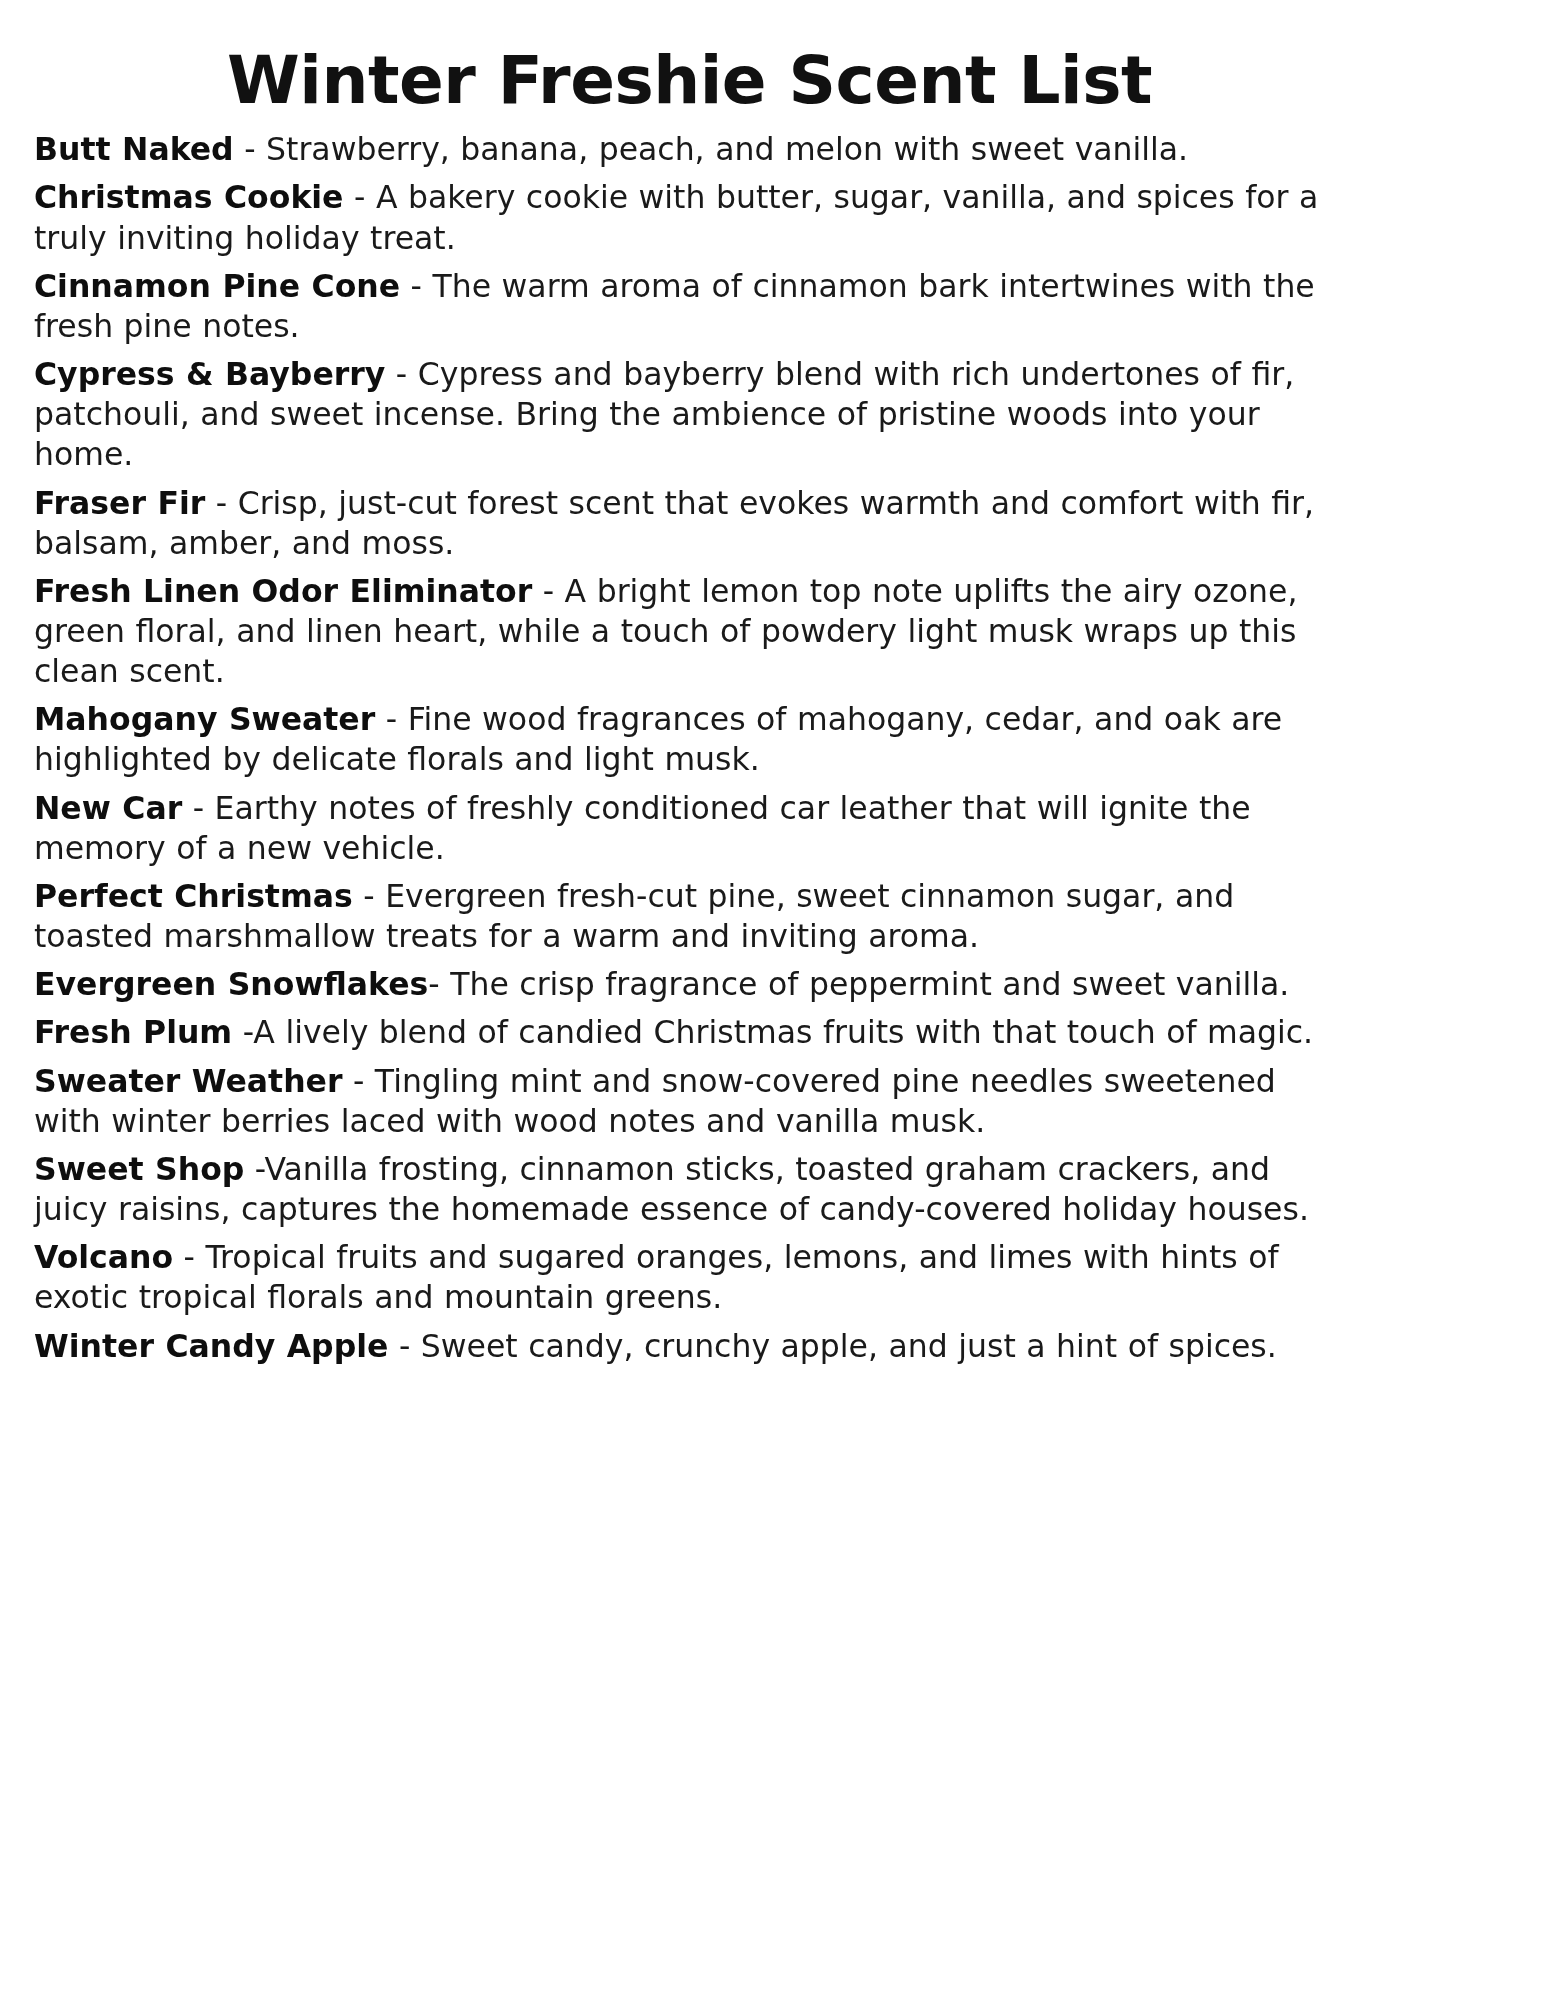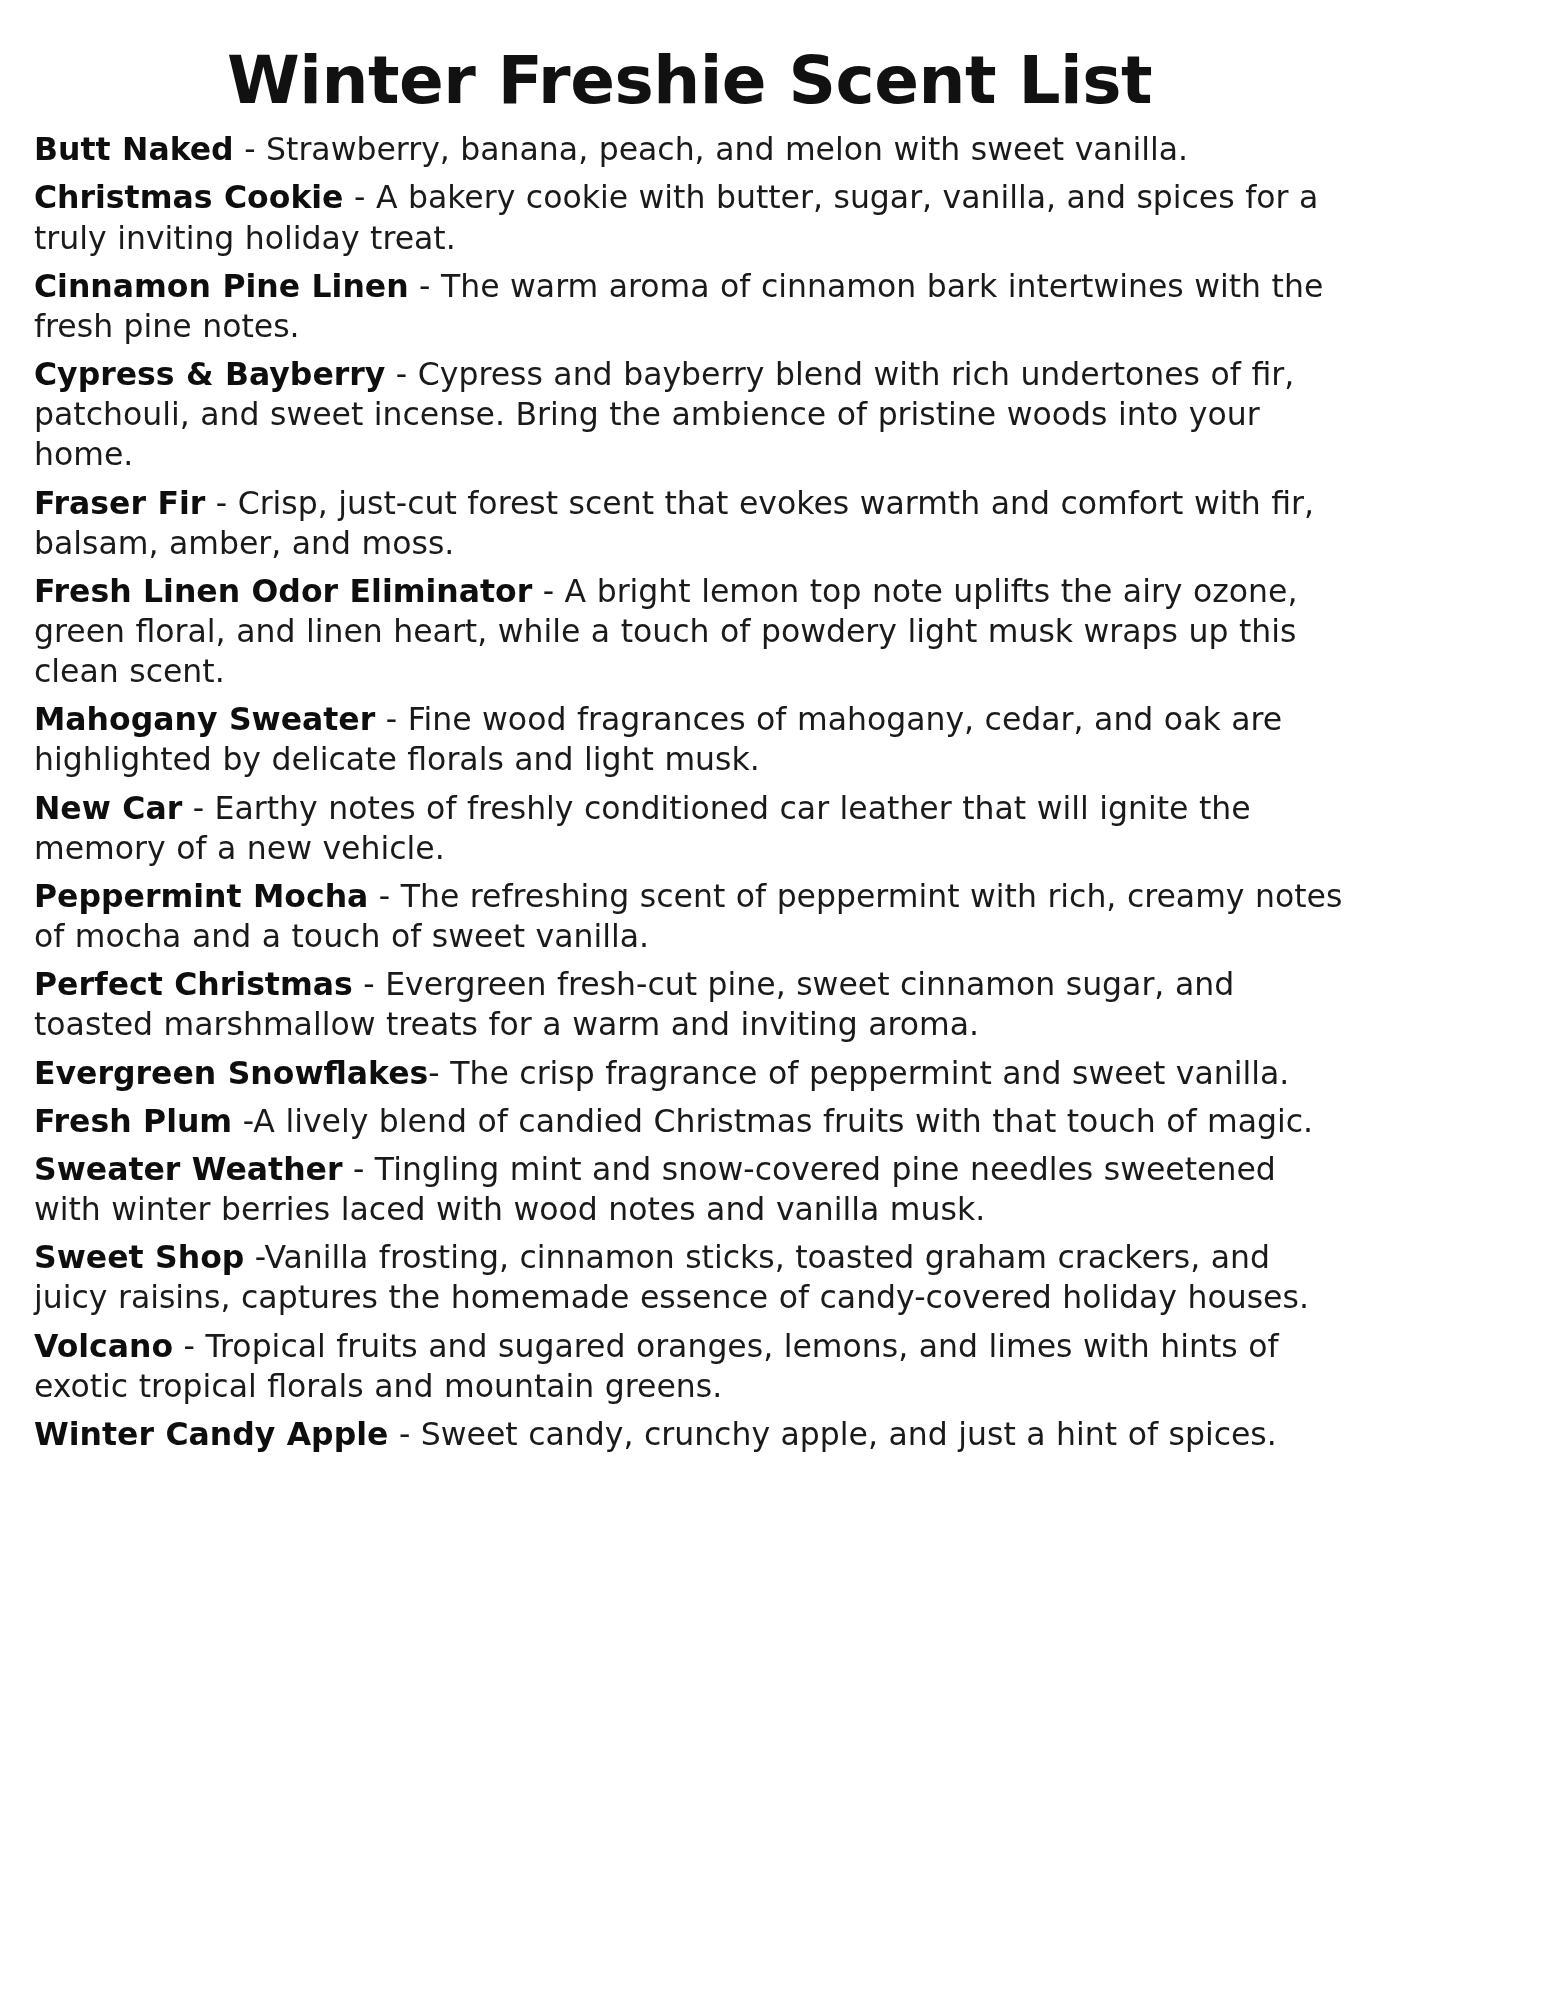"Cinnamon Pine Linen" span.scent-name { text: Linen -> Cone }
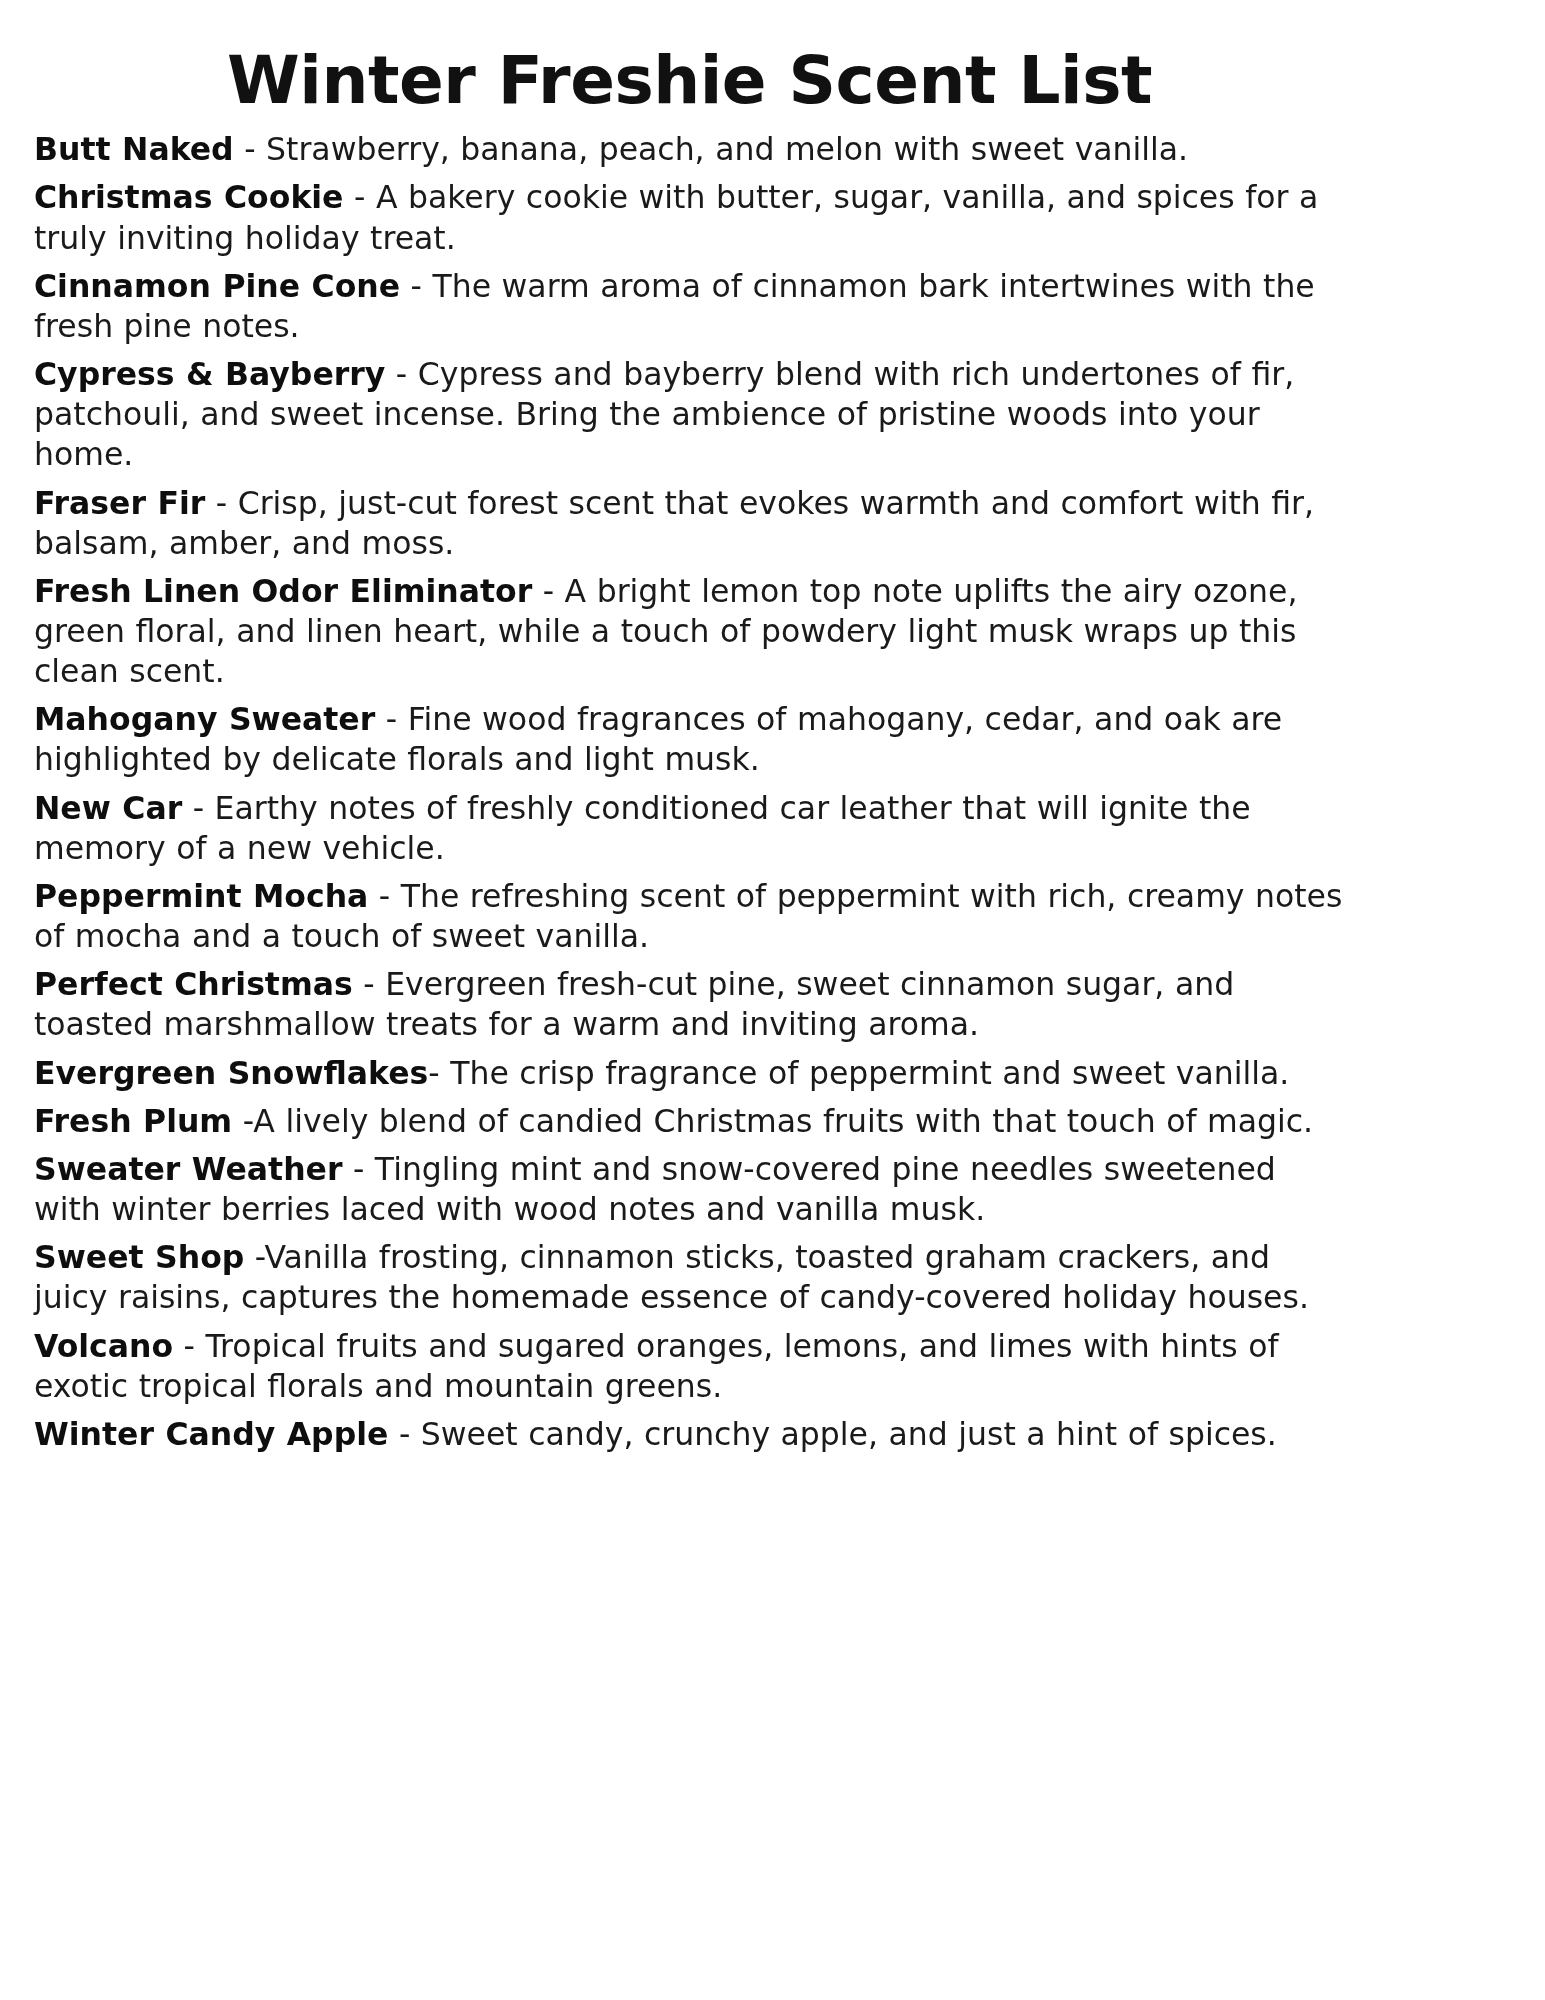"Peppermint Mocha - The refreshing" li.scent-item { html: <li><span>Peppermint Mocha</span><span> - The refreshing scent of peppermint with rich, creamy notes of mocha and a touch of sweet vanilla.</span></li> -> none }
